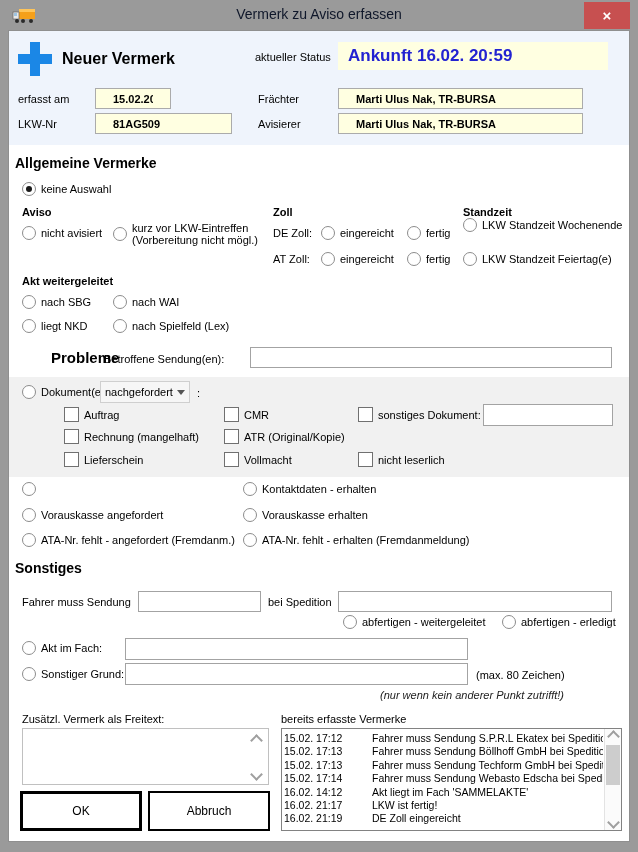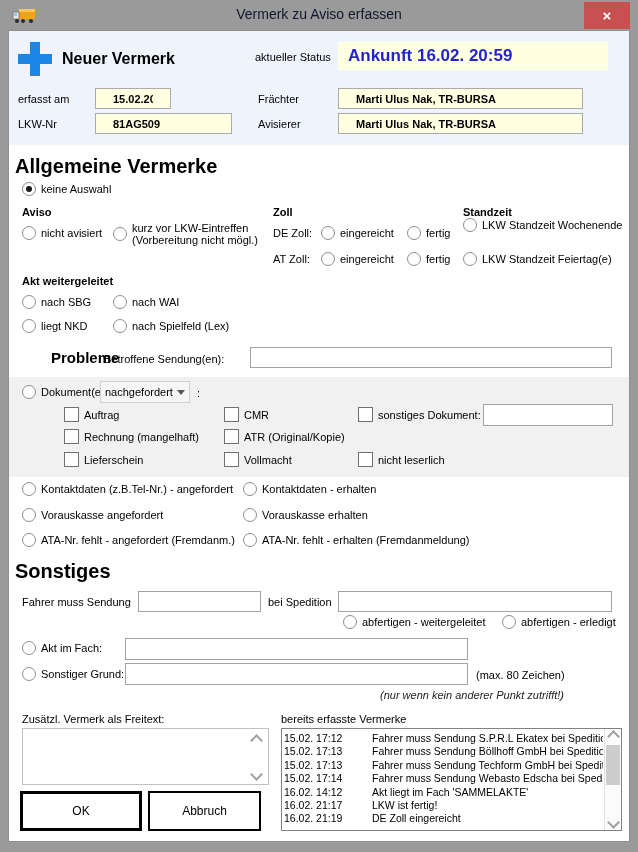"Allgemeine Vermerke" .h1 { font-size: 20px -> 14px }
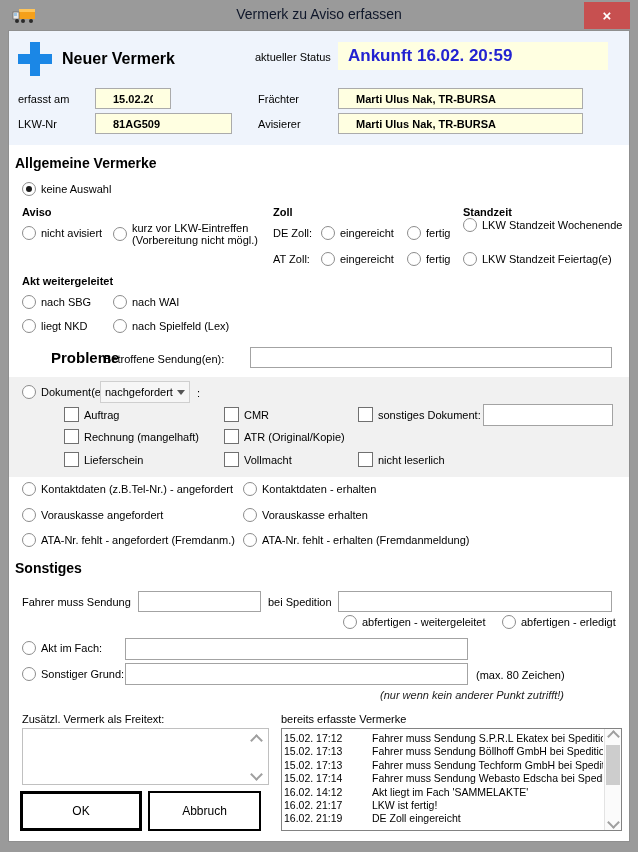"Kontaktdaten (z.B.Tel-Nr.) - angefordert" span { html: <span>Kontaktdaten (z.B.Tel-Nr.) - angefordert</span> -> none }
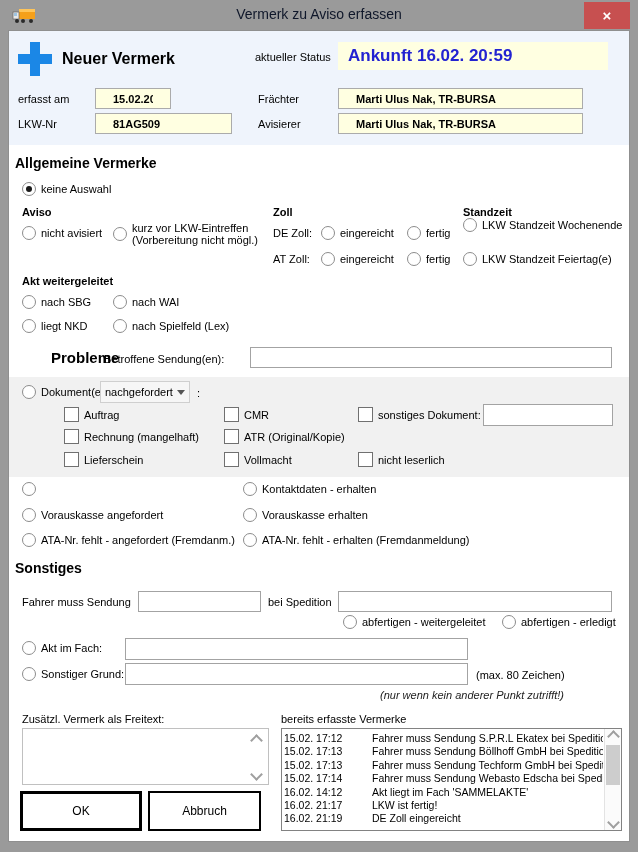"Abbruch" div.btn { width: 113px -> 122px }
